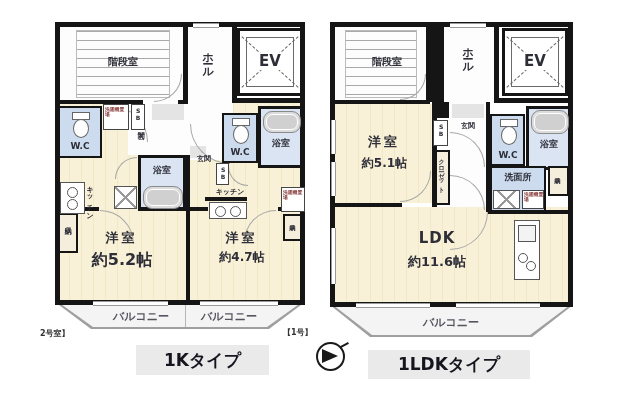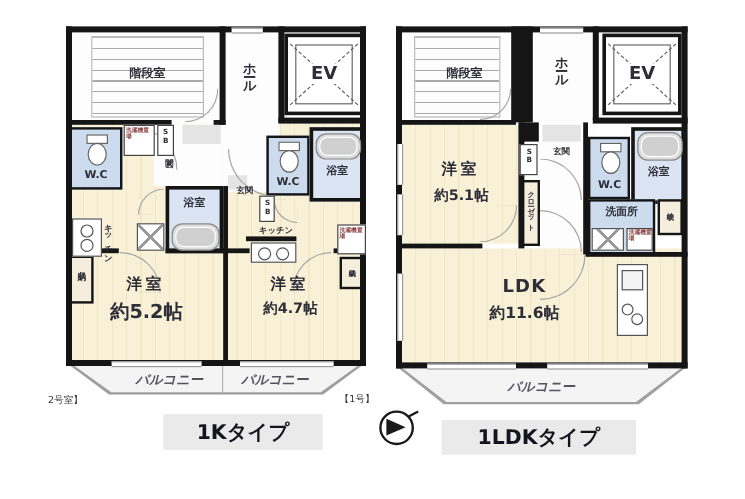"バルコニー" .balc-lb { font-style: italic -> none }
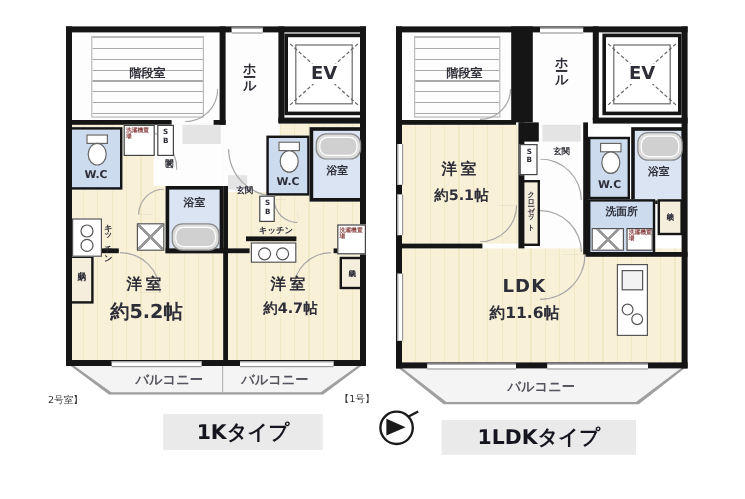"2号室】" .tag { font-weight: normal -> bold }
